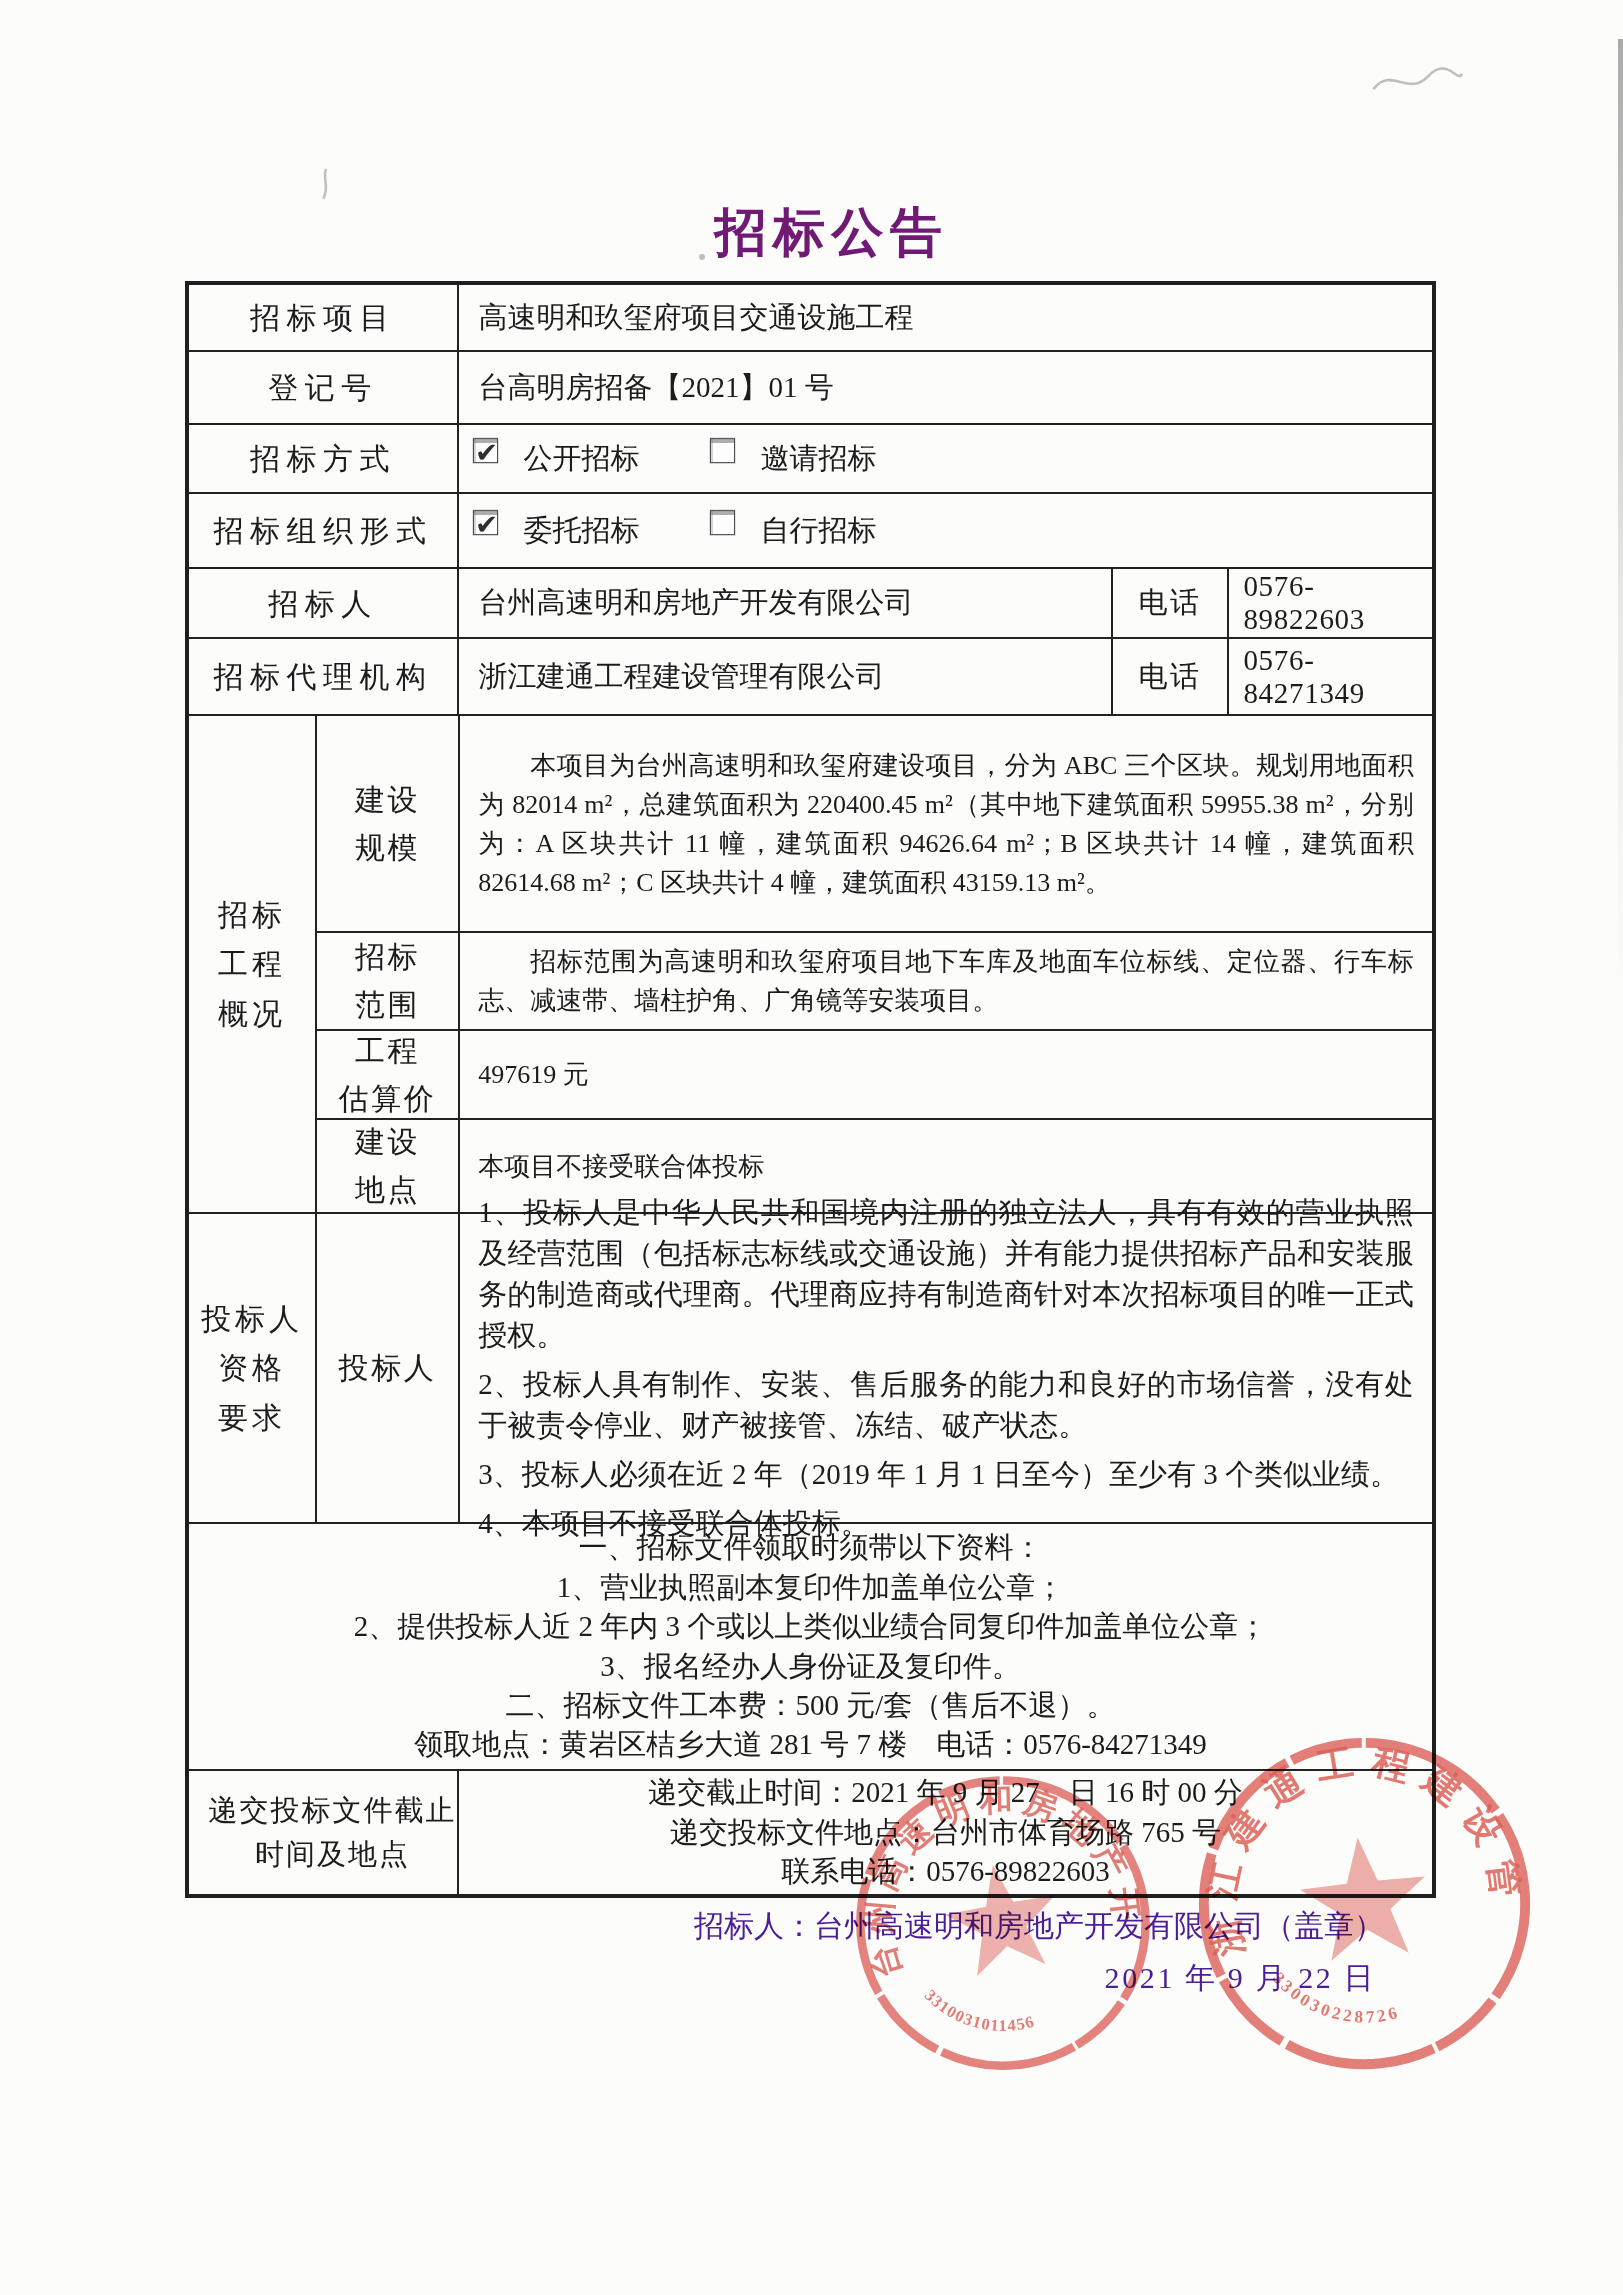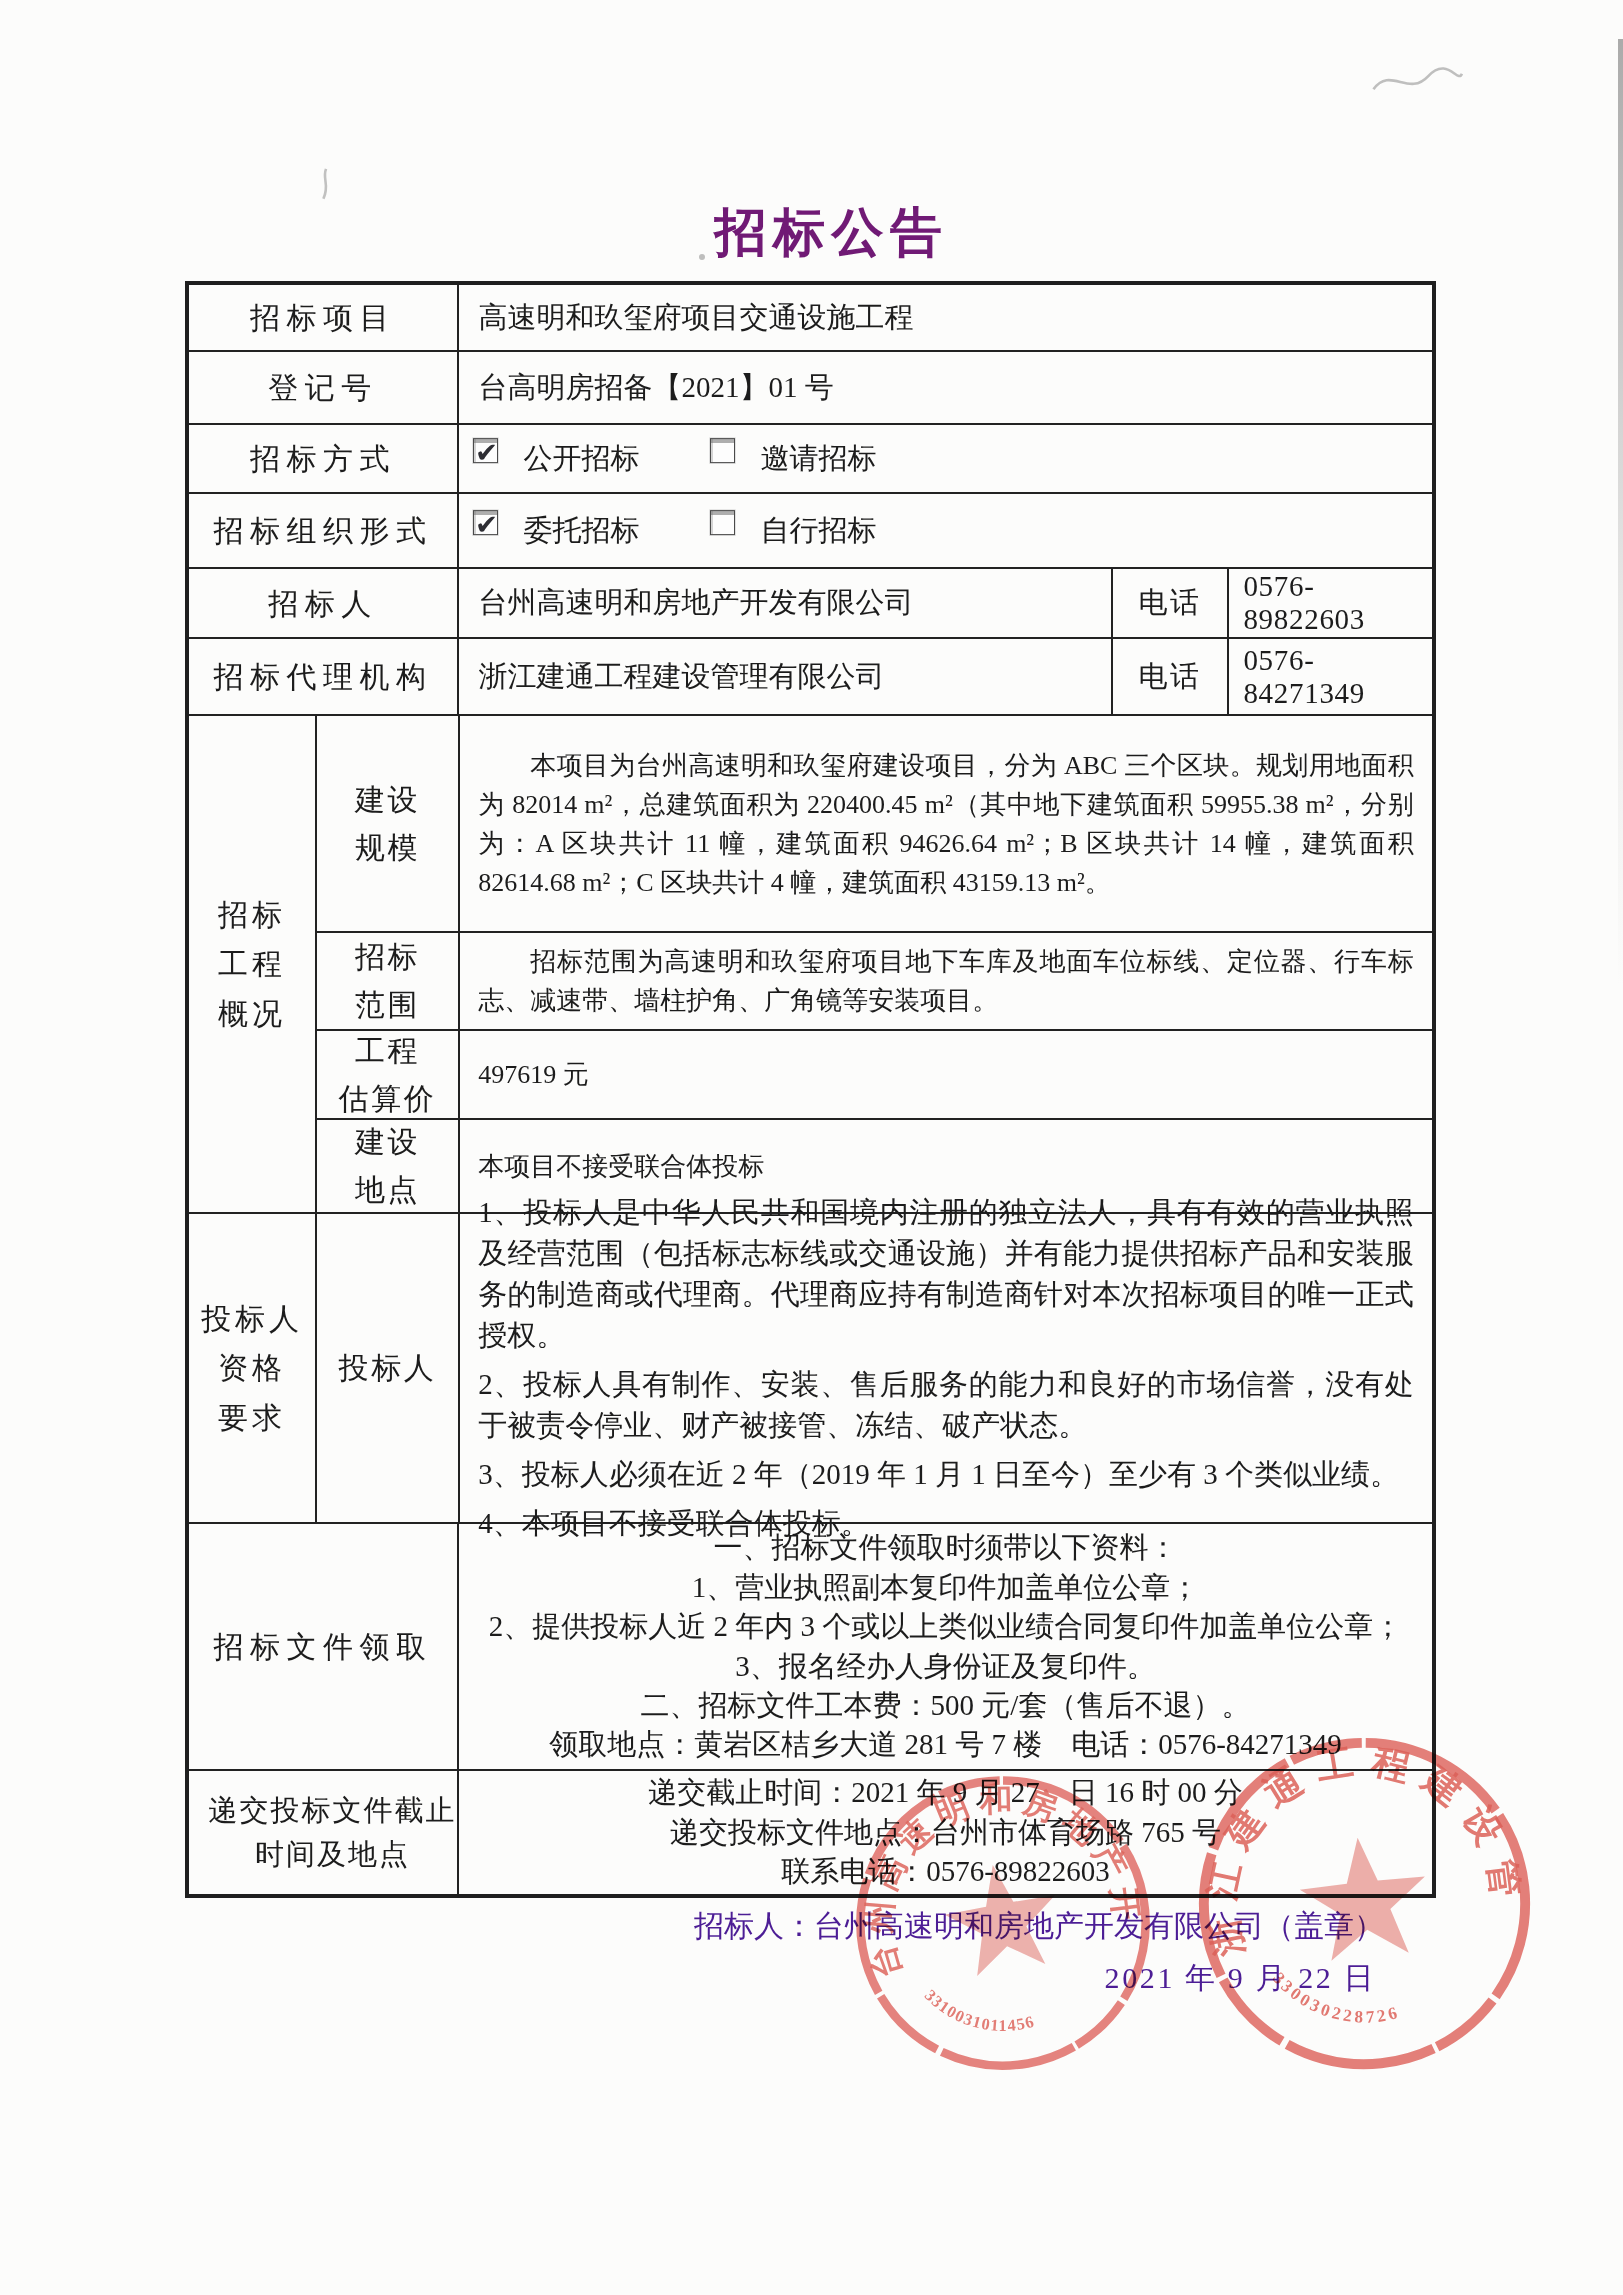"招标文件领取" div.cell { html: <div>招标文件领取</div> -> none }
